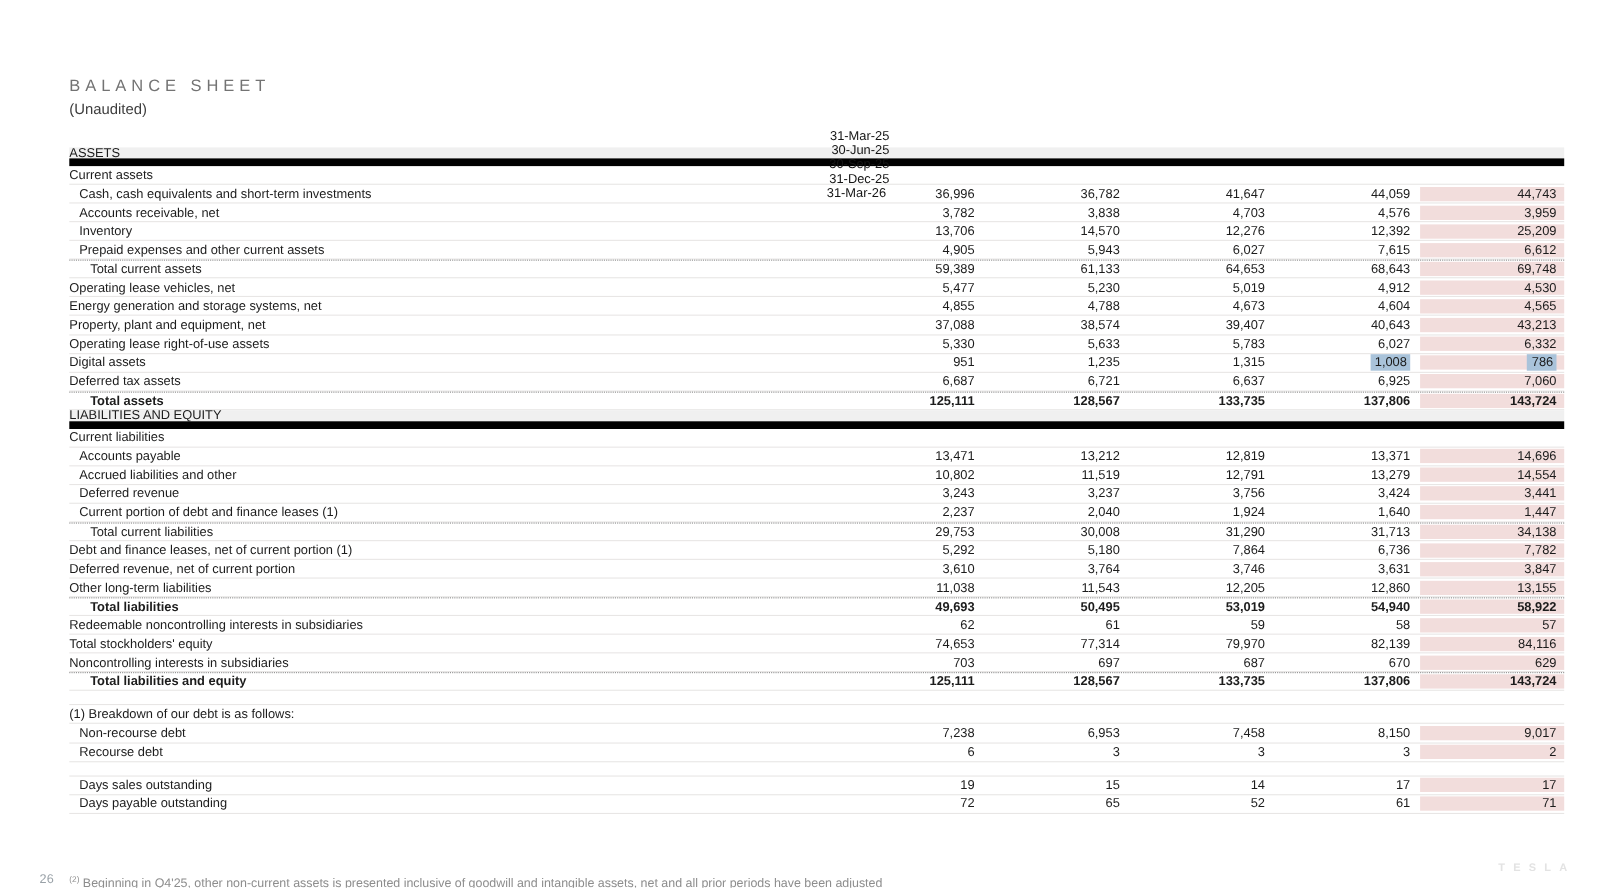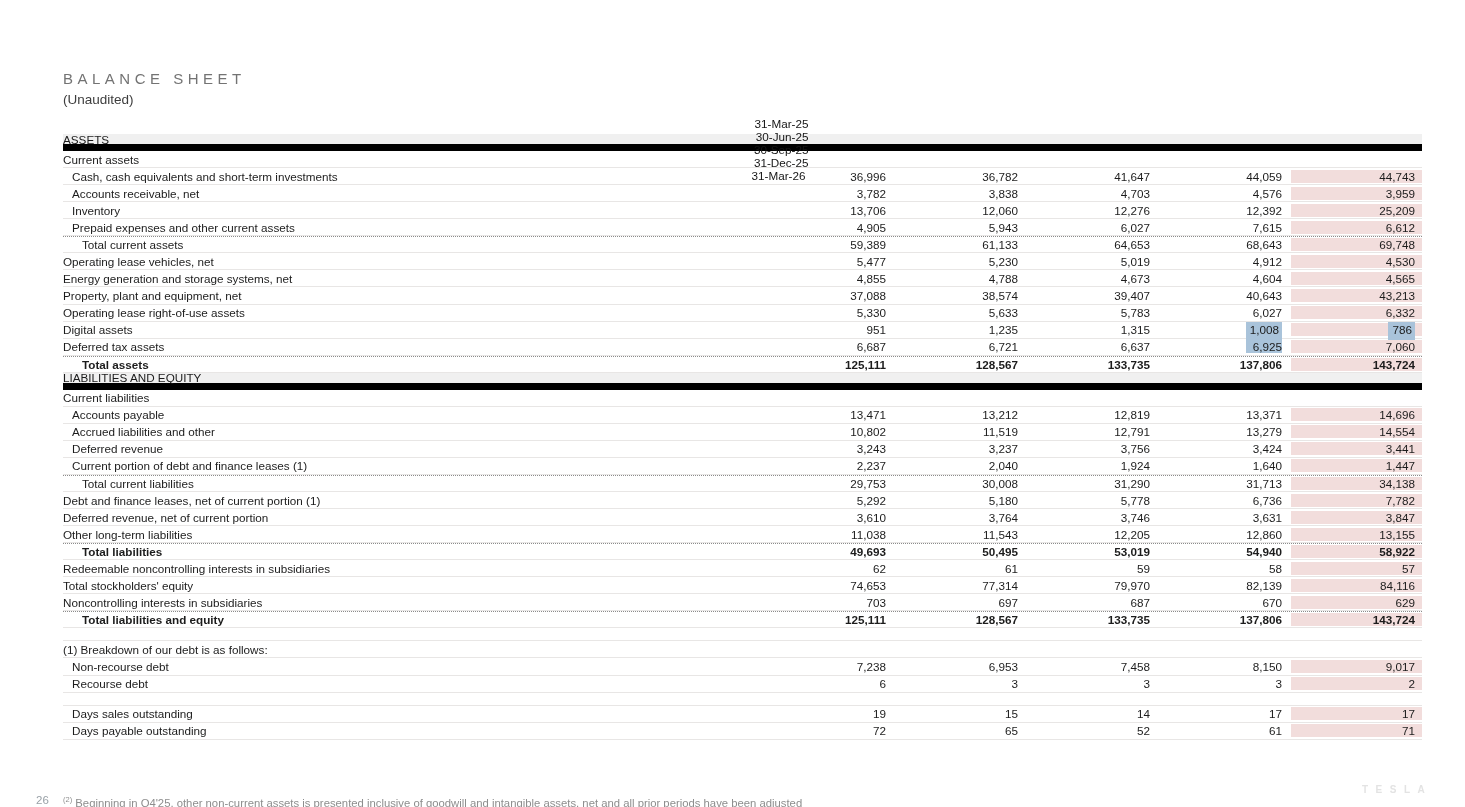"12,060" div.num { text: 12,060 -> 14,570 }
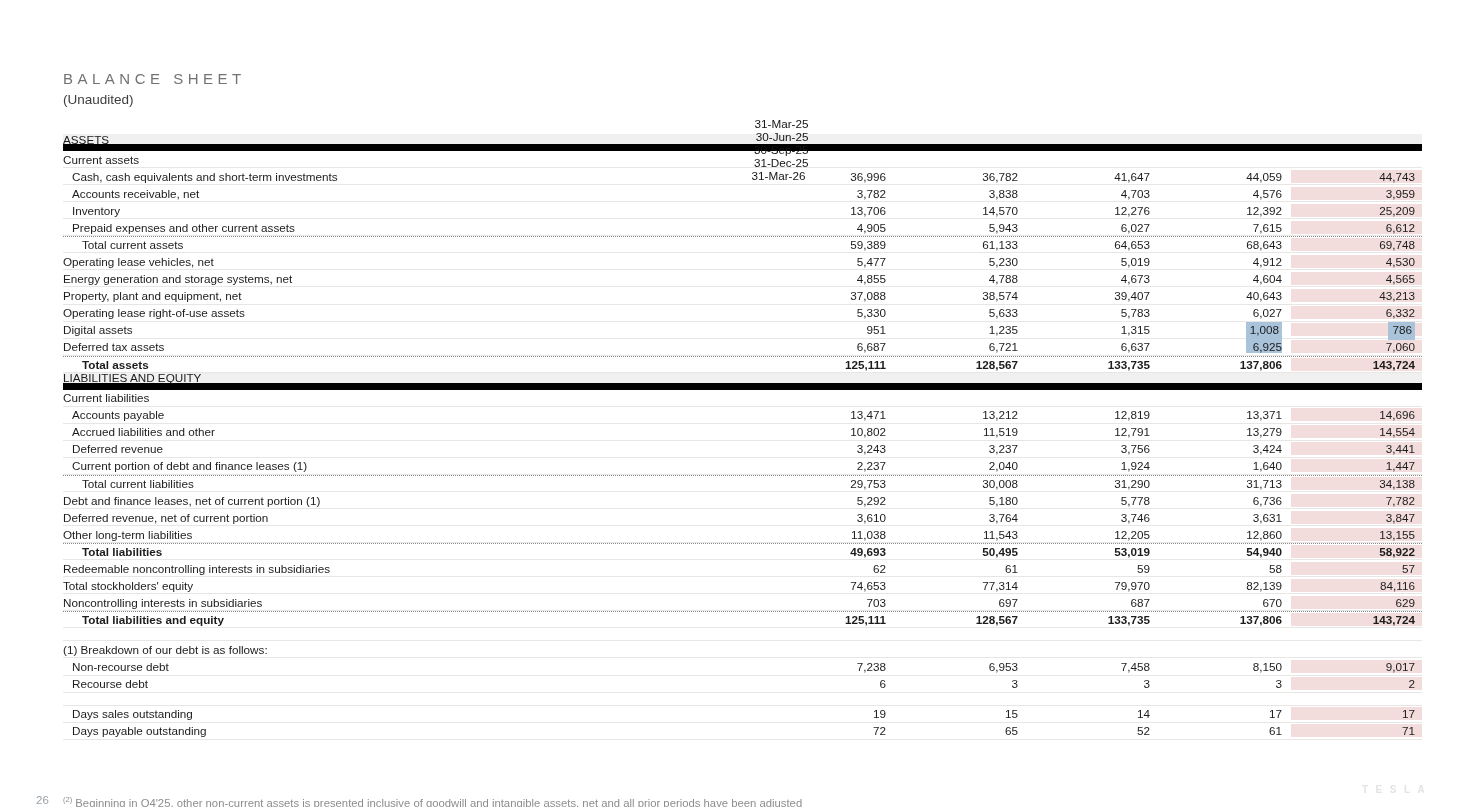"1,008" .hl { padding: 1px 3px 17px 4px -> 1px 3px 1px 4px }
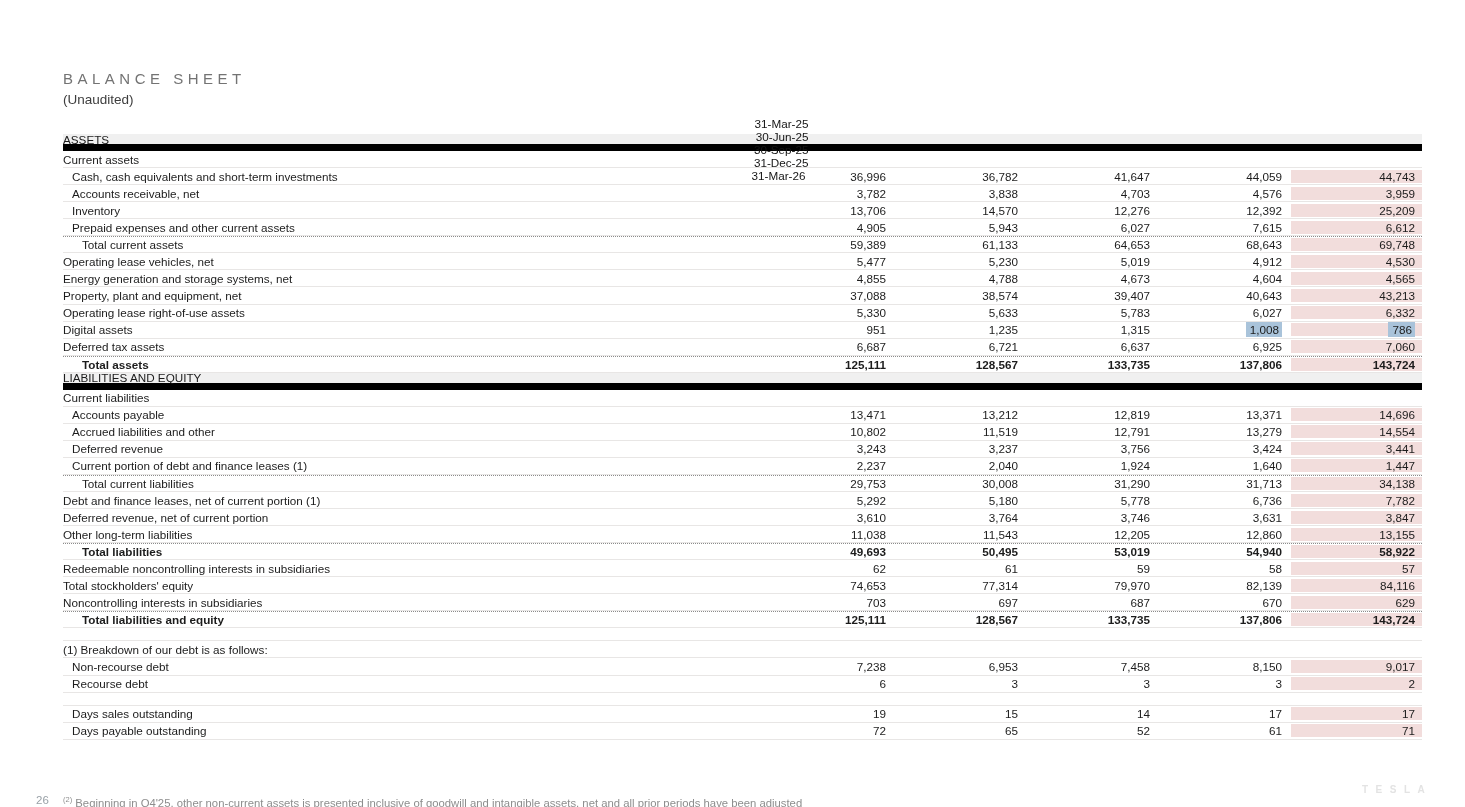"5,778" div.num { text: 5,778 -> 7,864 }
